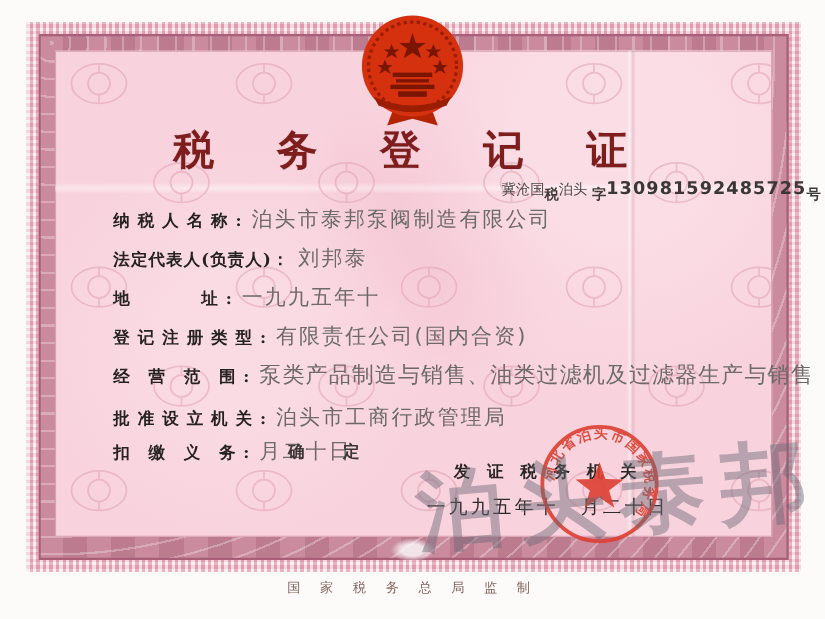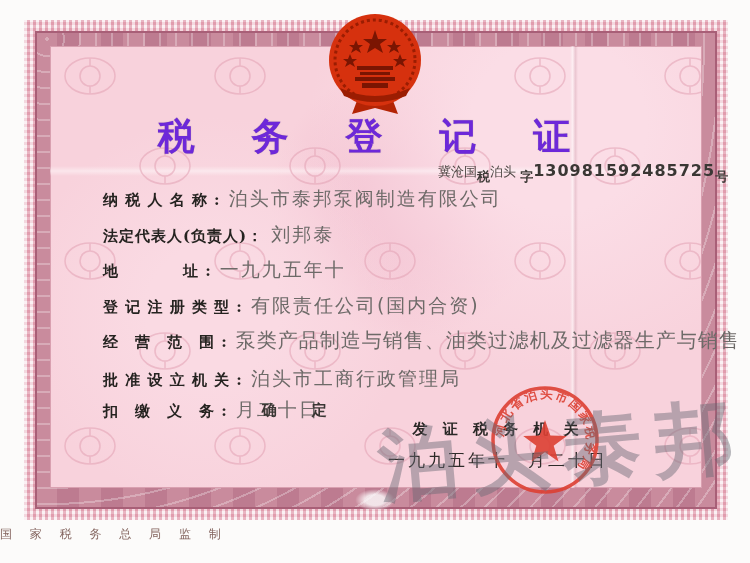"税 务 登 记 证" .title { color: #6d28d9 -> #7f1d1d }
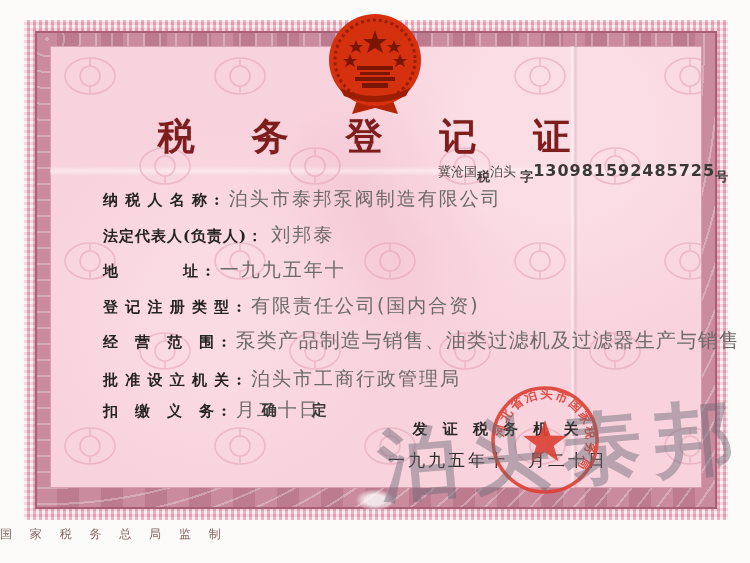"冀沧国税泊头 字130981592485725号" .serial { left: 438px -> 456px }
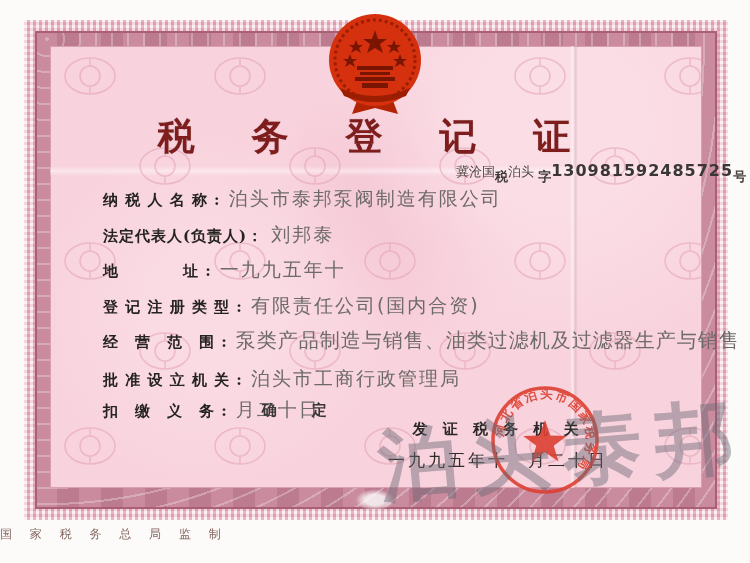"国 家 税 务 总" .footer { text-align: left -> center }
